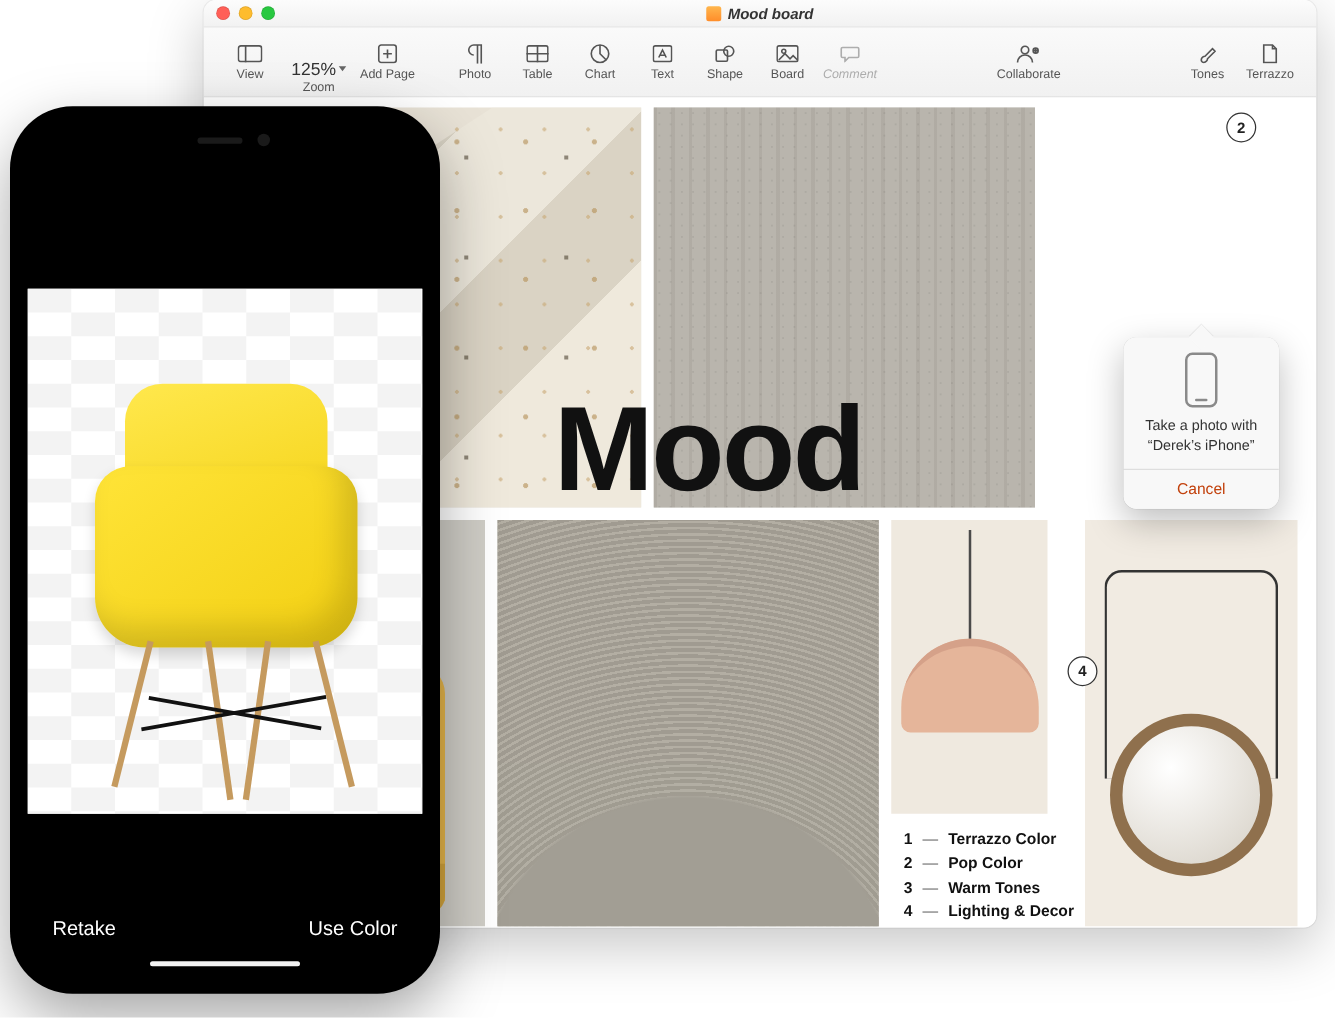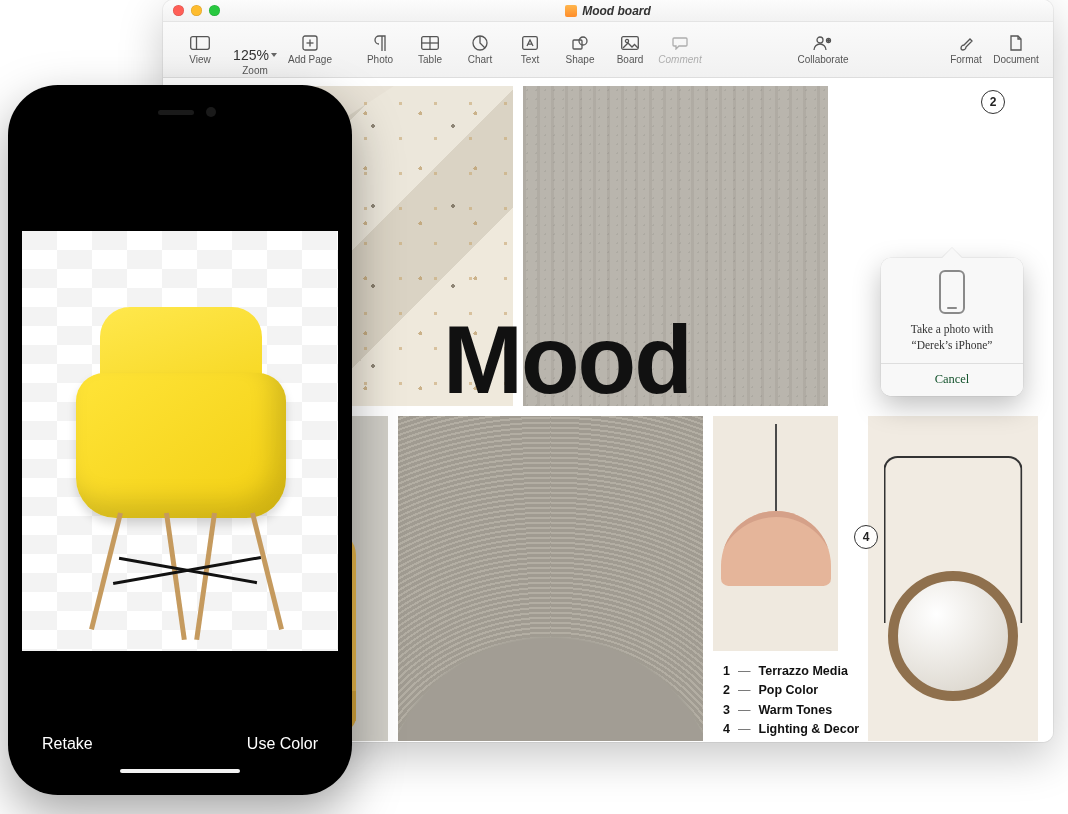"Format" span.lbl { text: Format -> Tones }
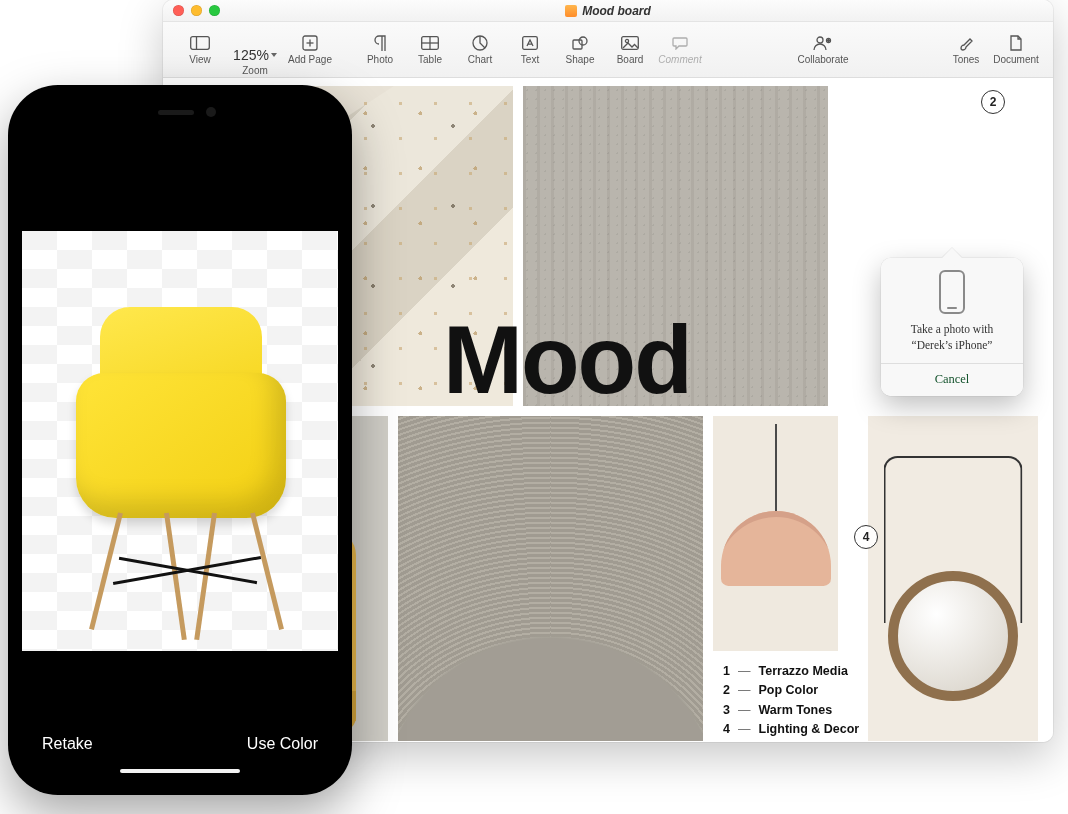"Document" span.lbl { text: Document -> Terrazzo }
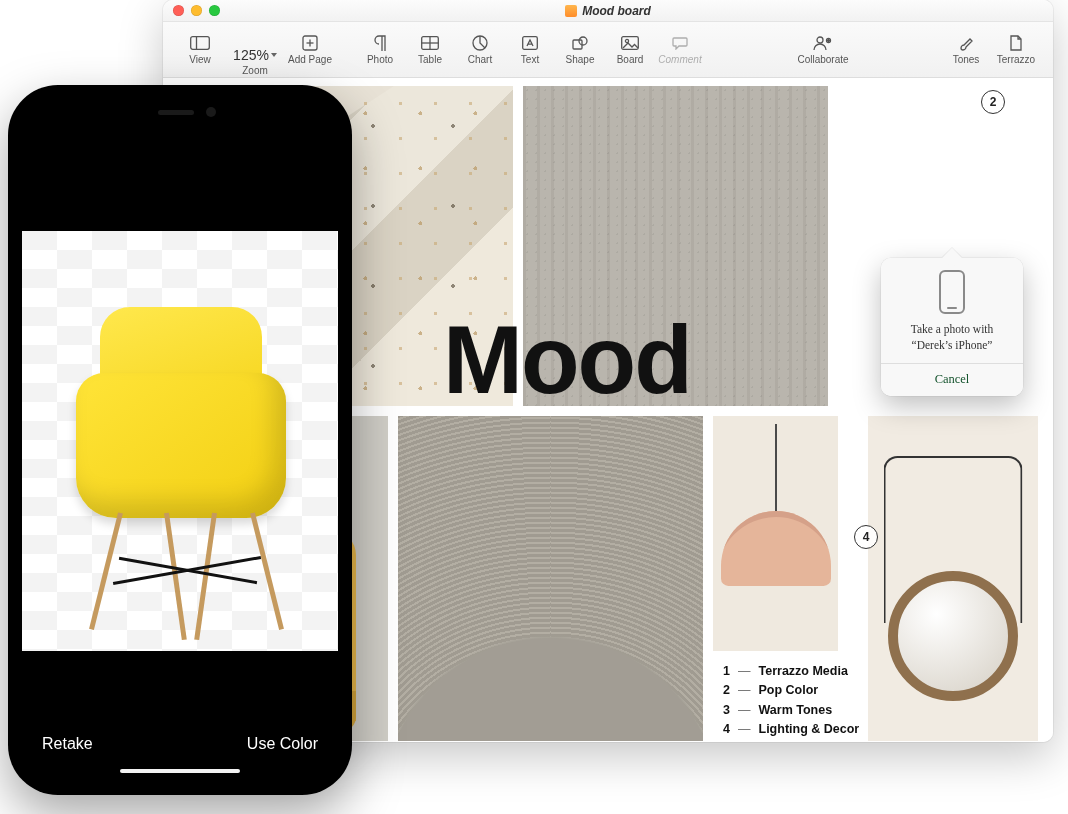"Take a photo with" .popover { font-family: Liberation Serif, serif -> none; top: 180px -> 192px; width: 142px -> 124px }
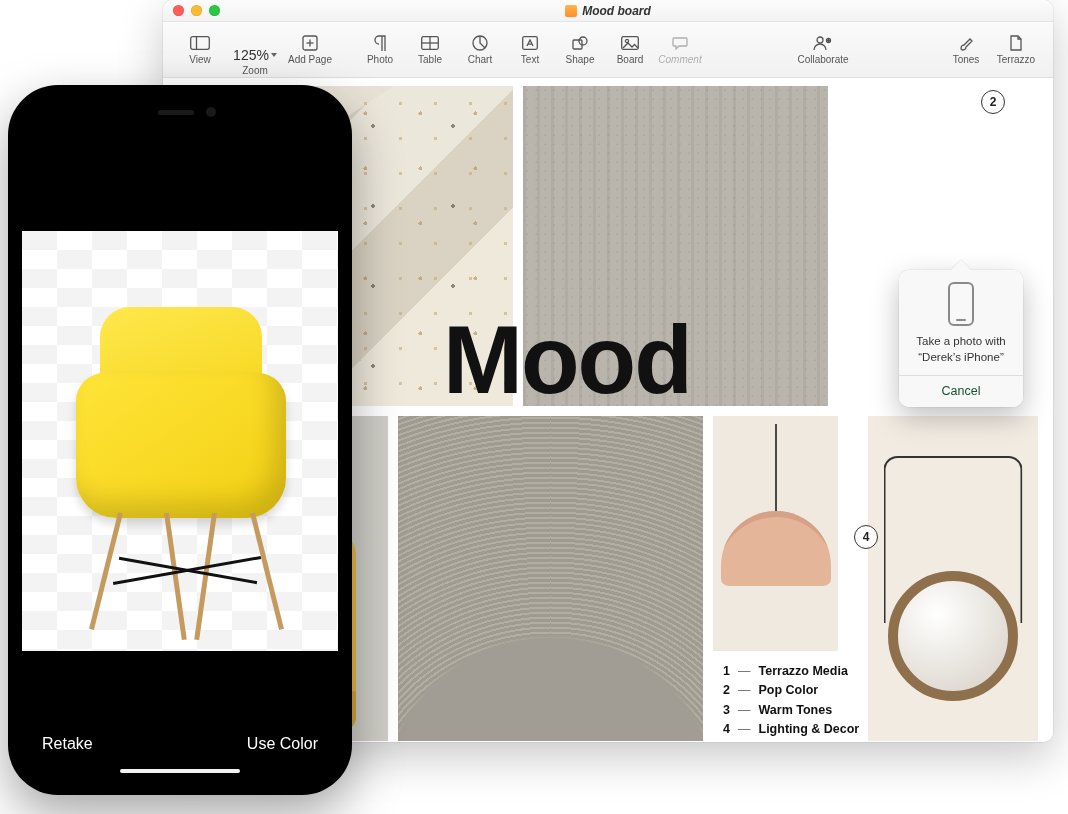"Cancel" .popover .cancel { color: #14532d -> #c2410c }
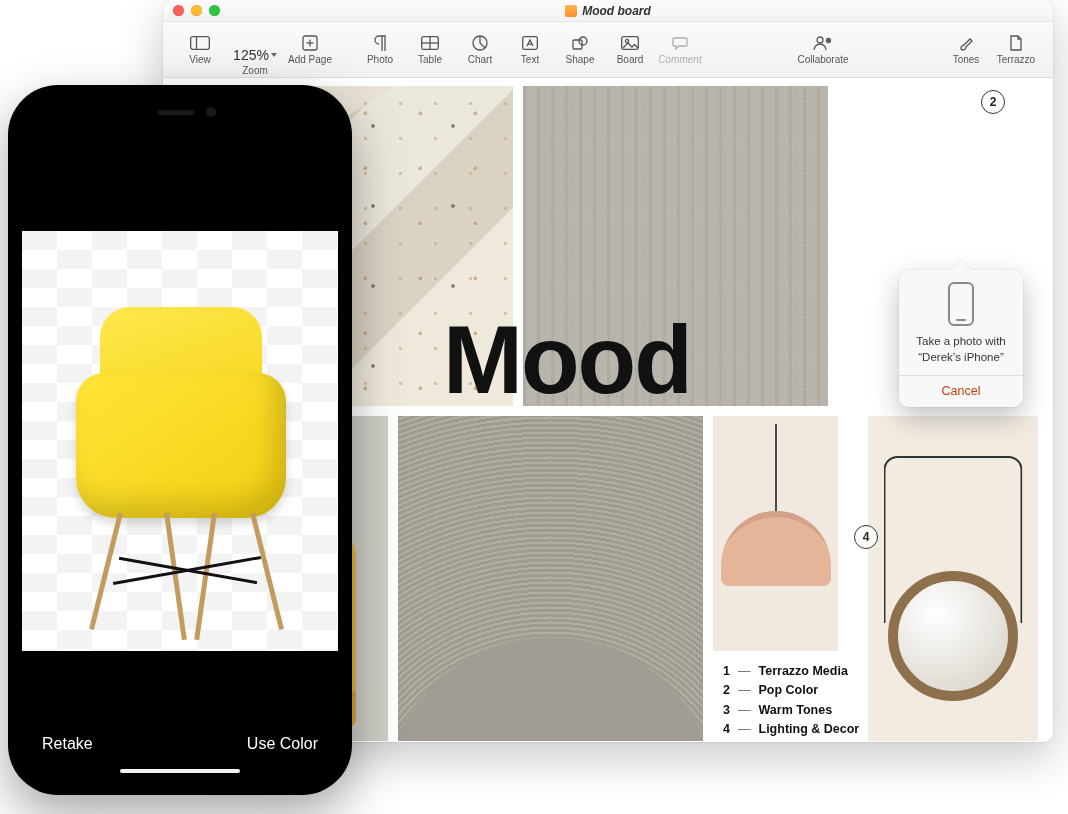"Terrazzo Media" span { text: Media -> Color }
